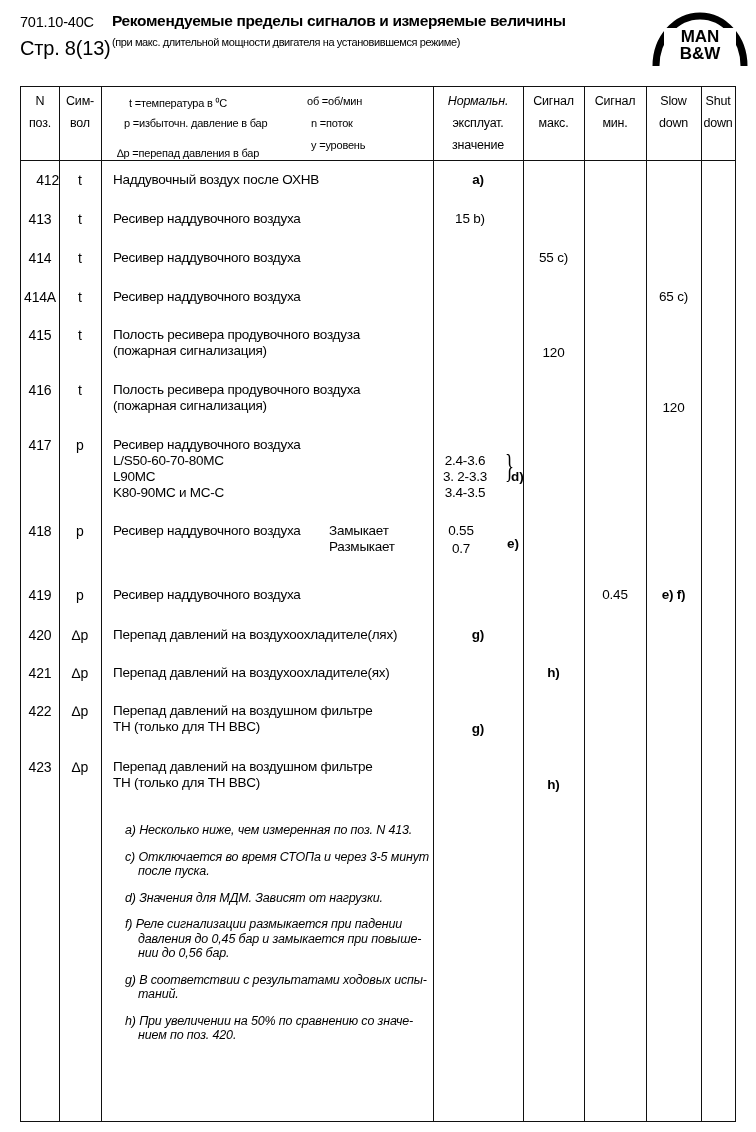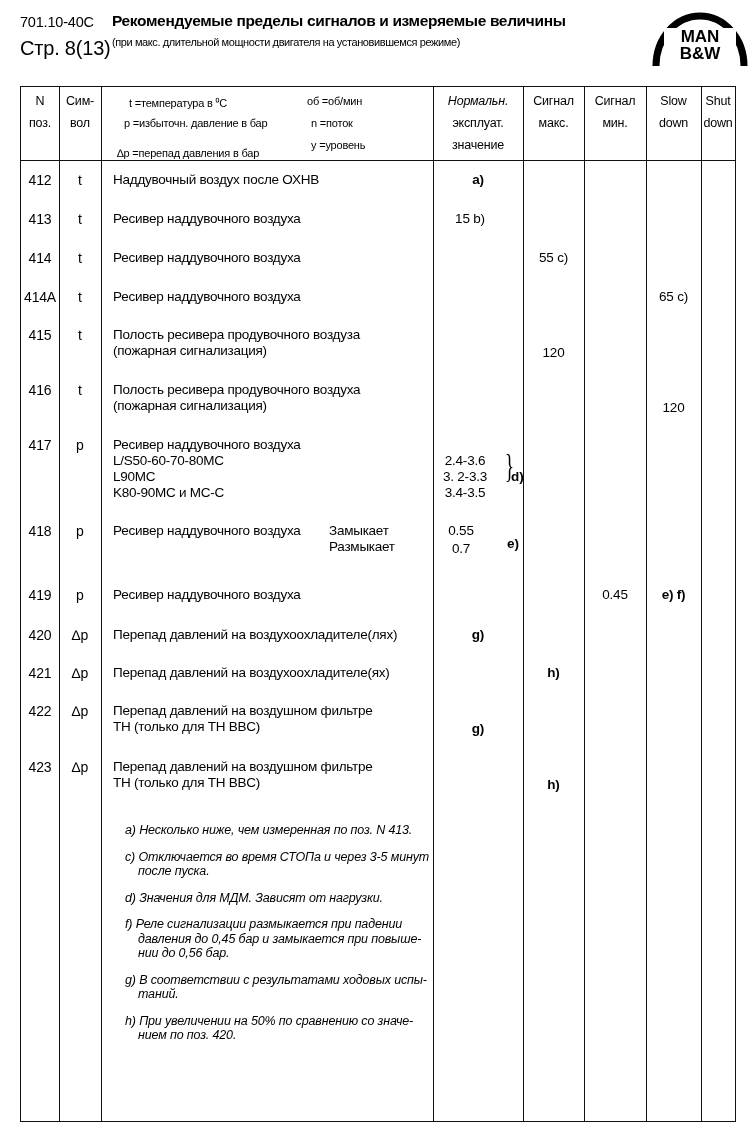"412" div.c-num { text-align: none -> right }
